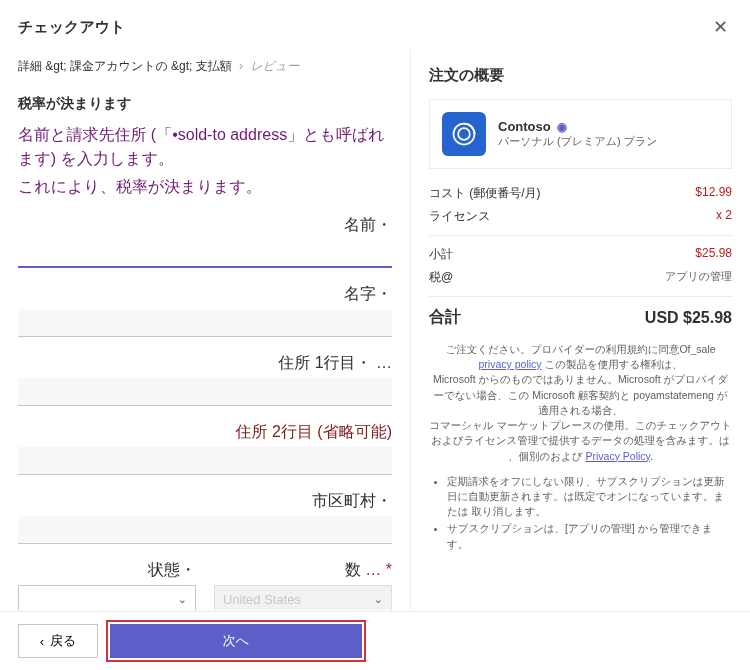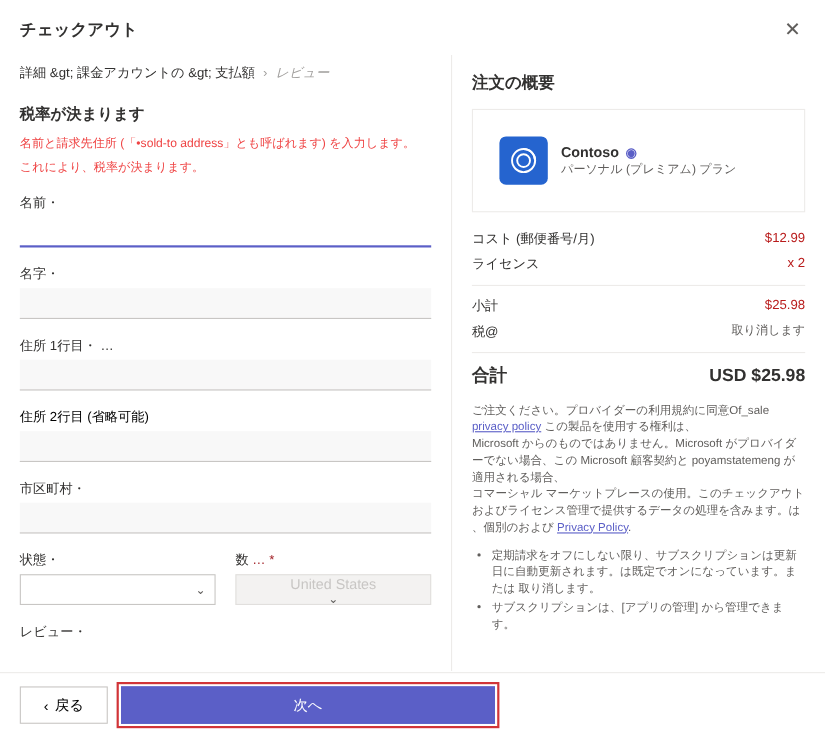"名前と請求先住所 (「•sold-to address」とも呼ばれます)" .help-text { color: #ef4444 -> #701a75; font-size: 11px -> 16px }
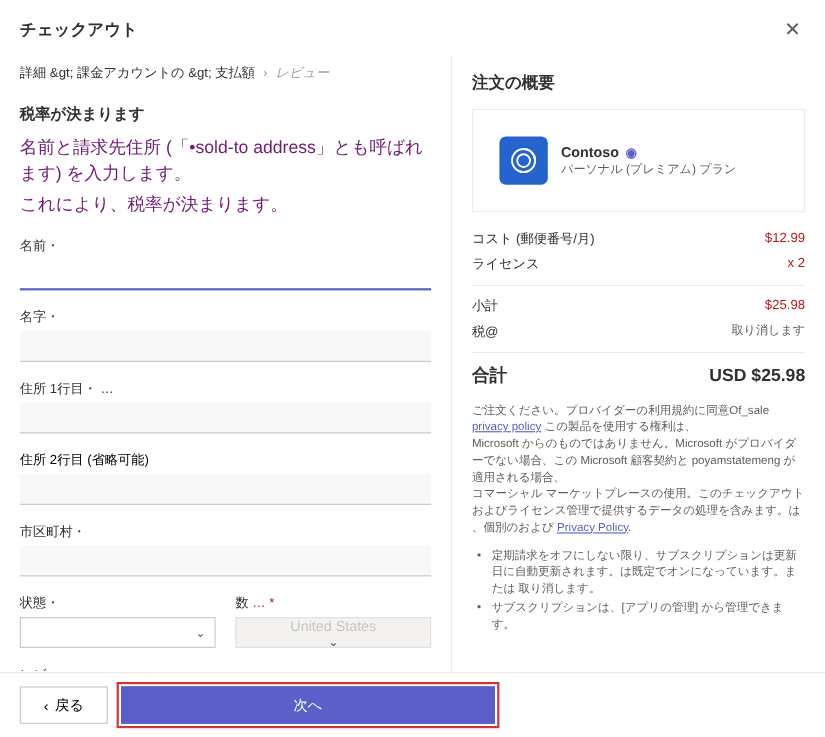"Contoso" .product-card { padding: 24px -> 12px }
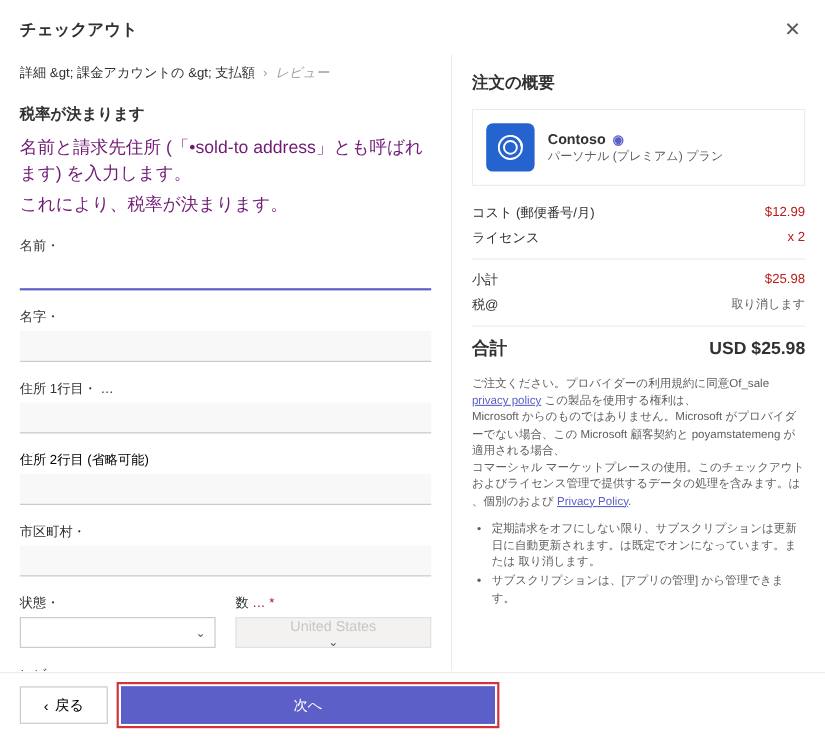"名前" .field-label { font-size: 12px -> 16px; text-align: none -> right }
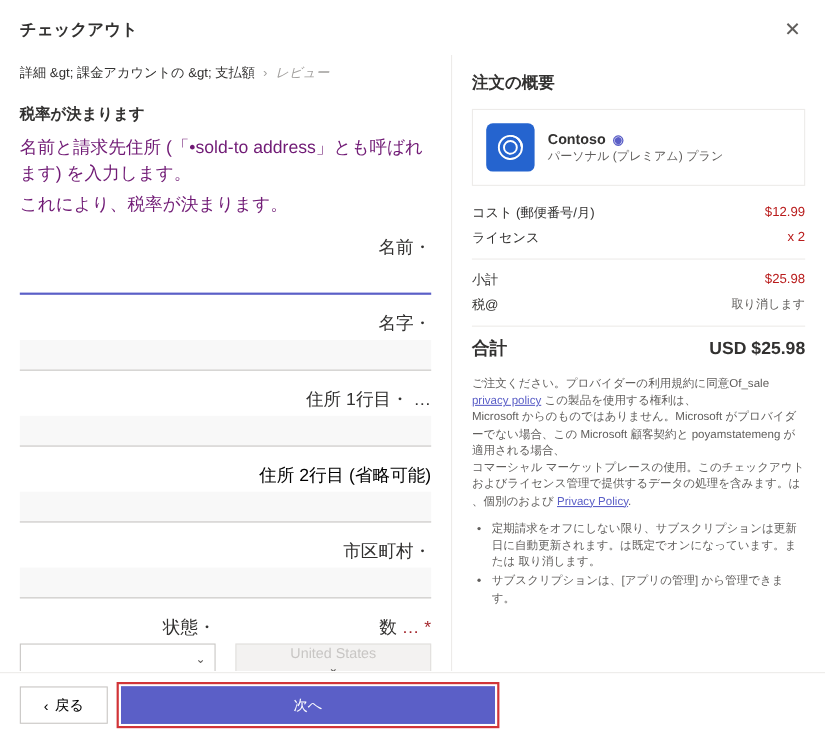"取り消します" span.tax-note { text: 取り消します -> アプリの管理 }
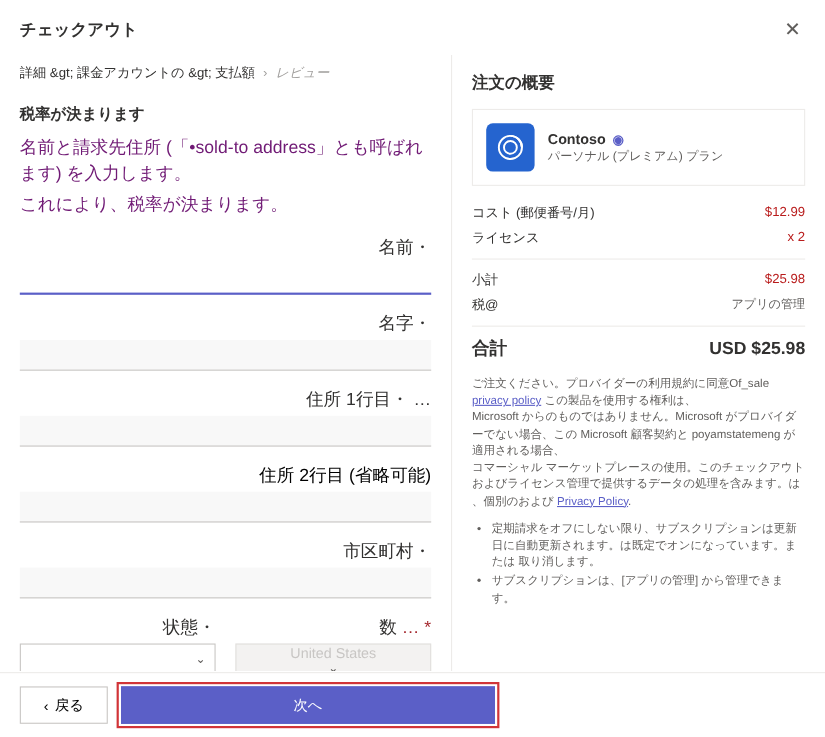"ご注文ください。プロバイダーの利用規約に同意Of_sale" .legal { text-align: none -> center }
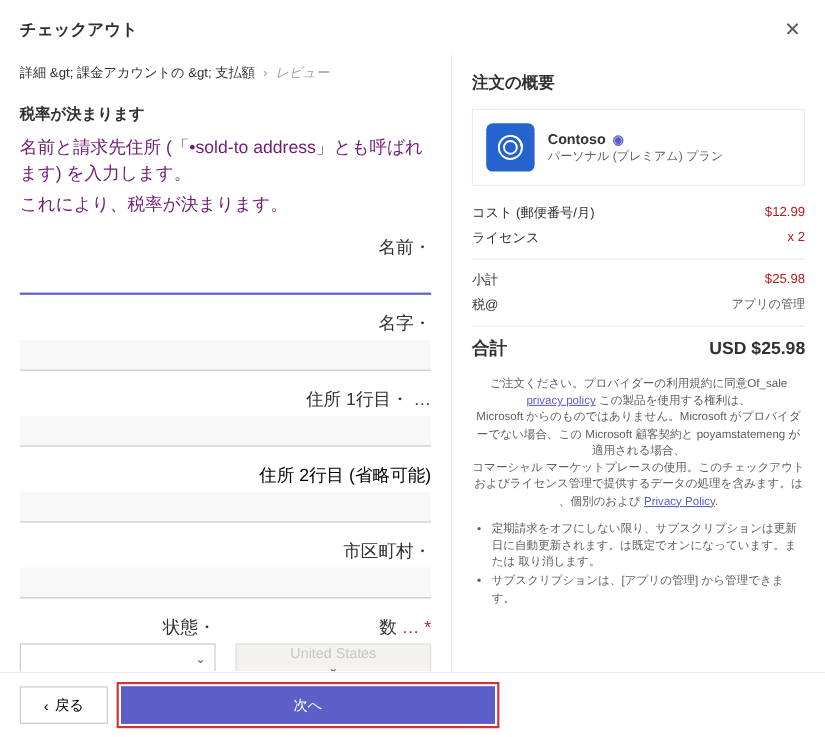"住所 2行目 (省略可能)" .opt { color: #000000 -> #7f1d1d }
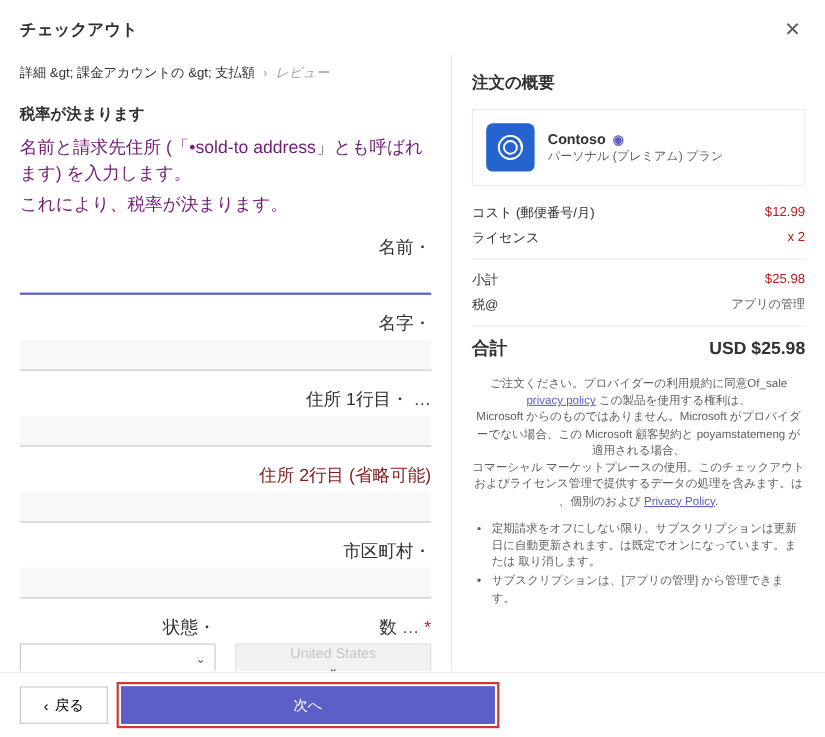"United States" div.select { flex-direction: column -> none }
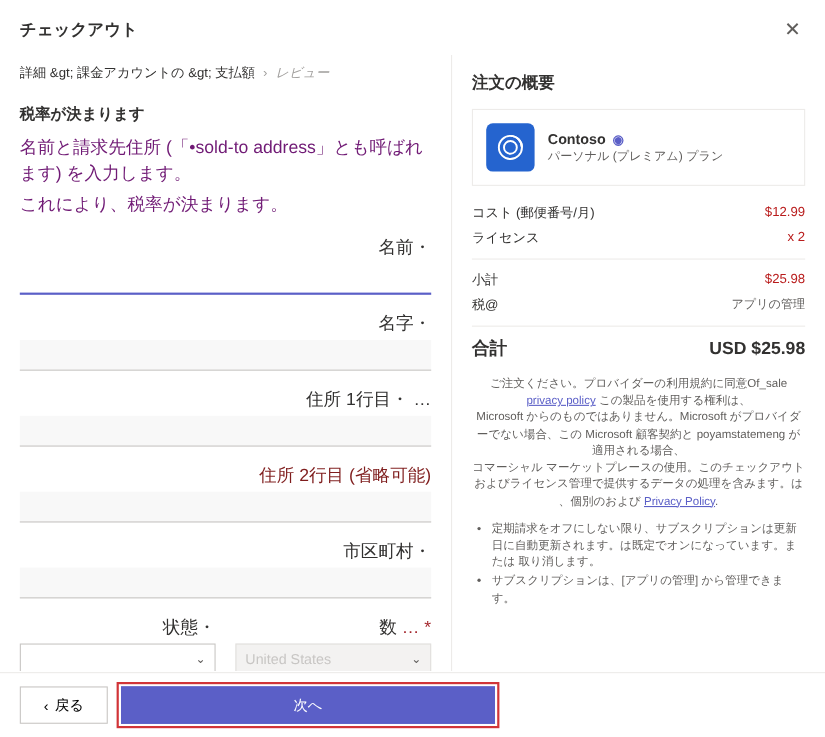"次へ" .btn-next { width: 340px -> 252px }
